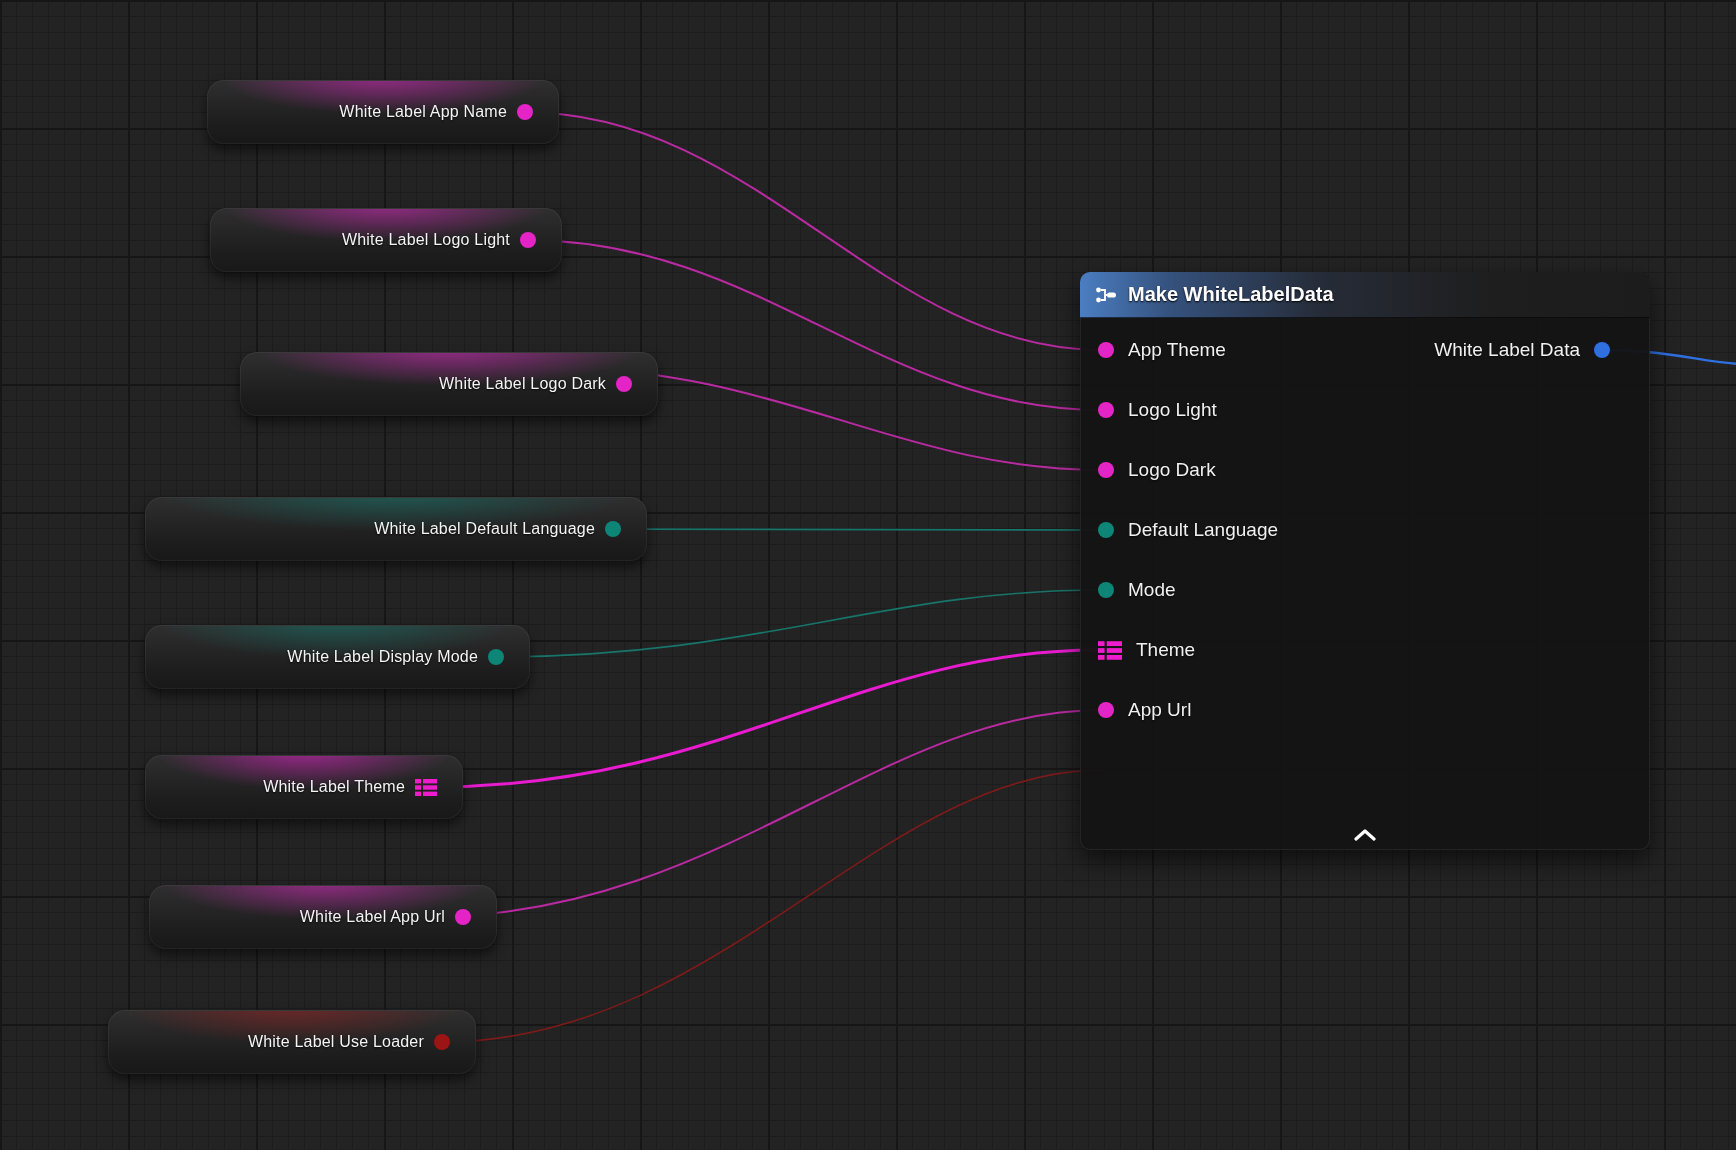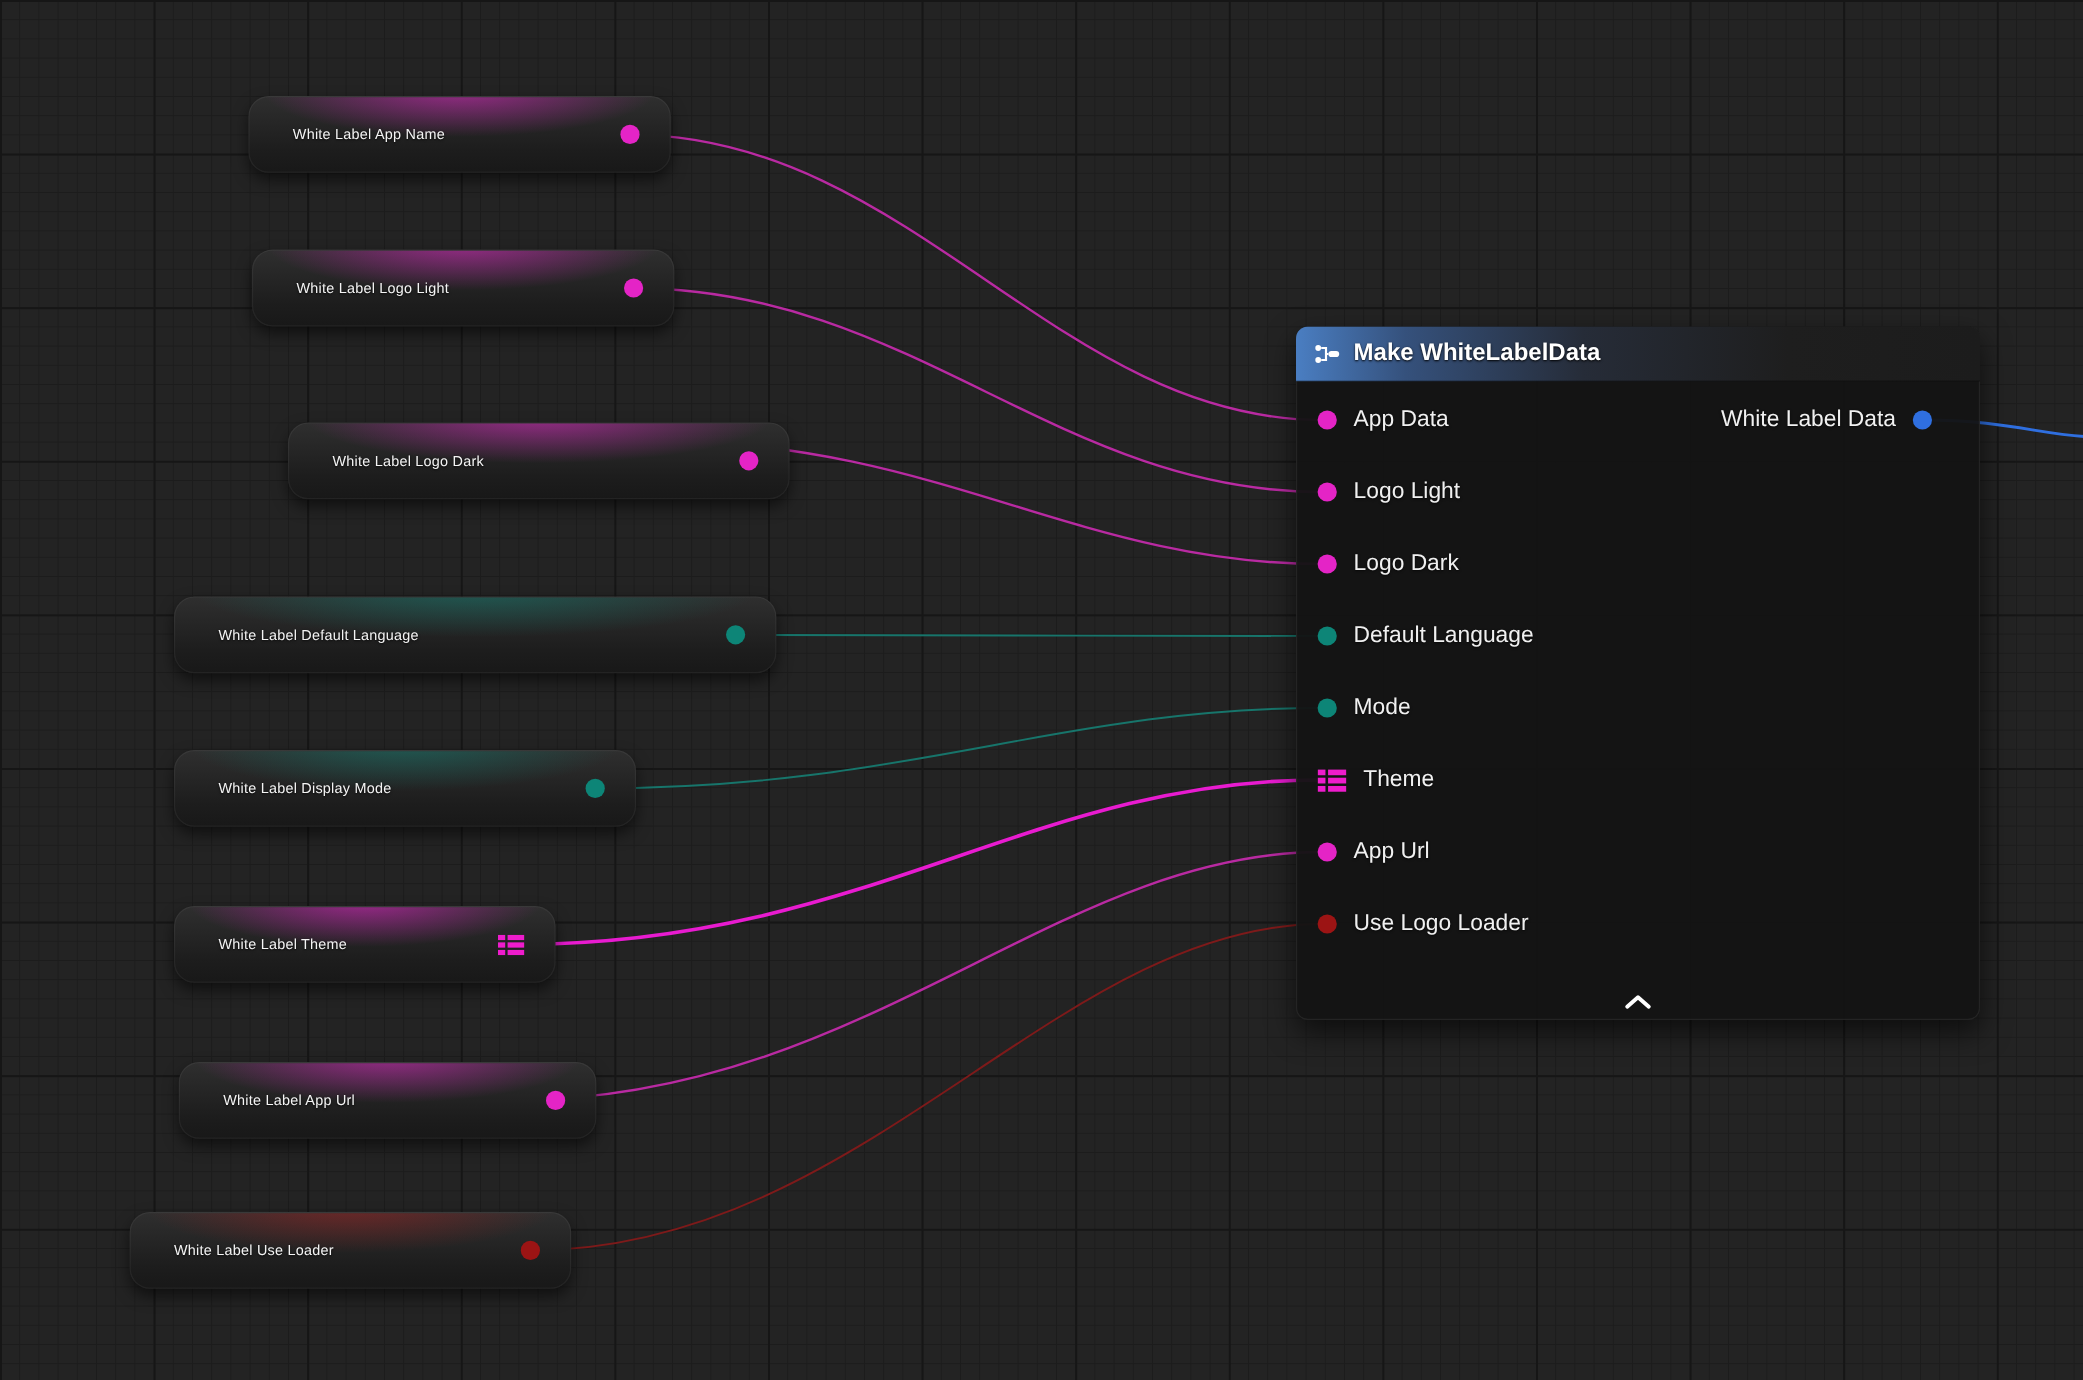"White Label App Name" .gnode .lbl { font-size: 12px -> 16px; text-align: left -> right }
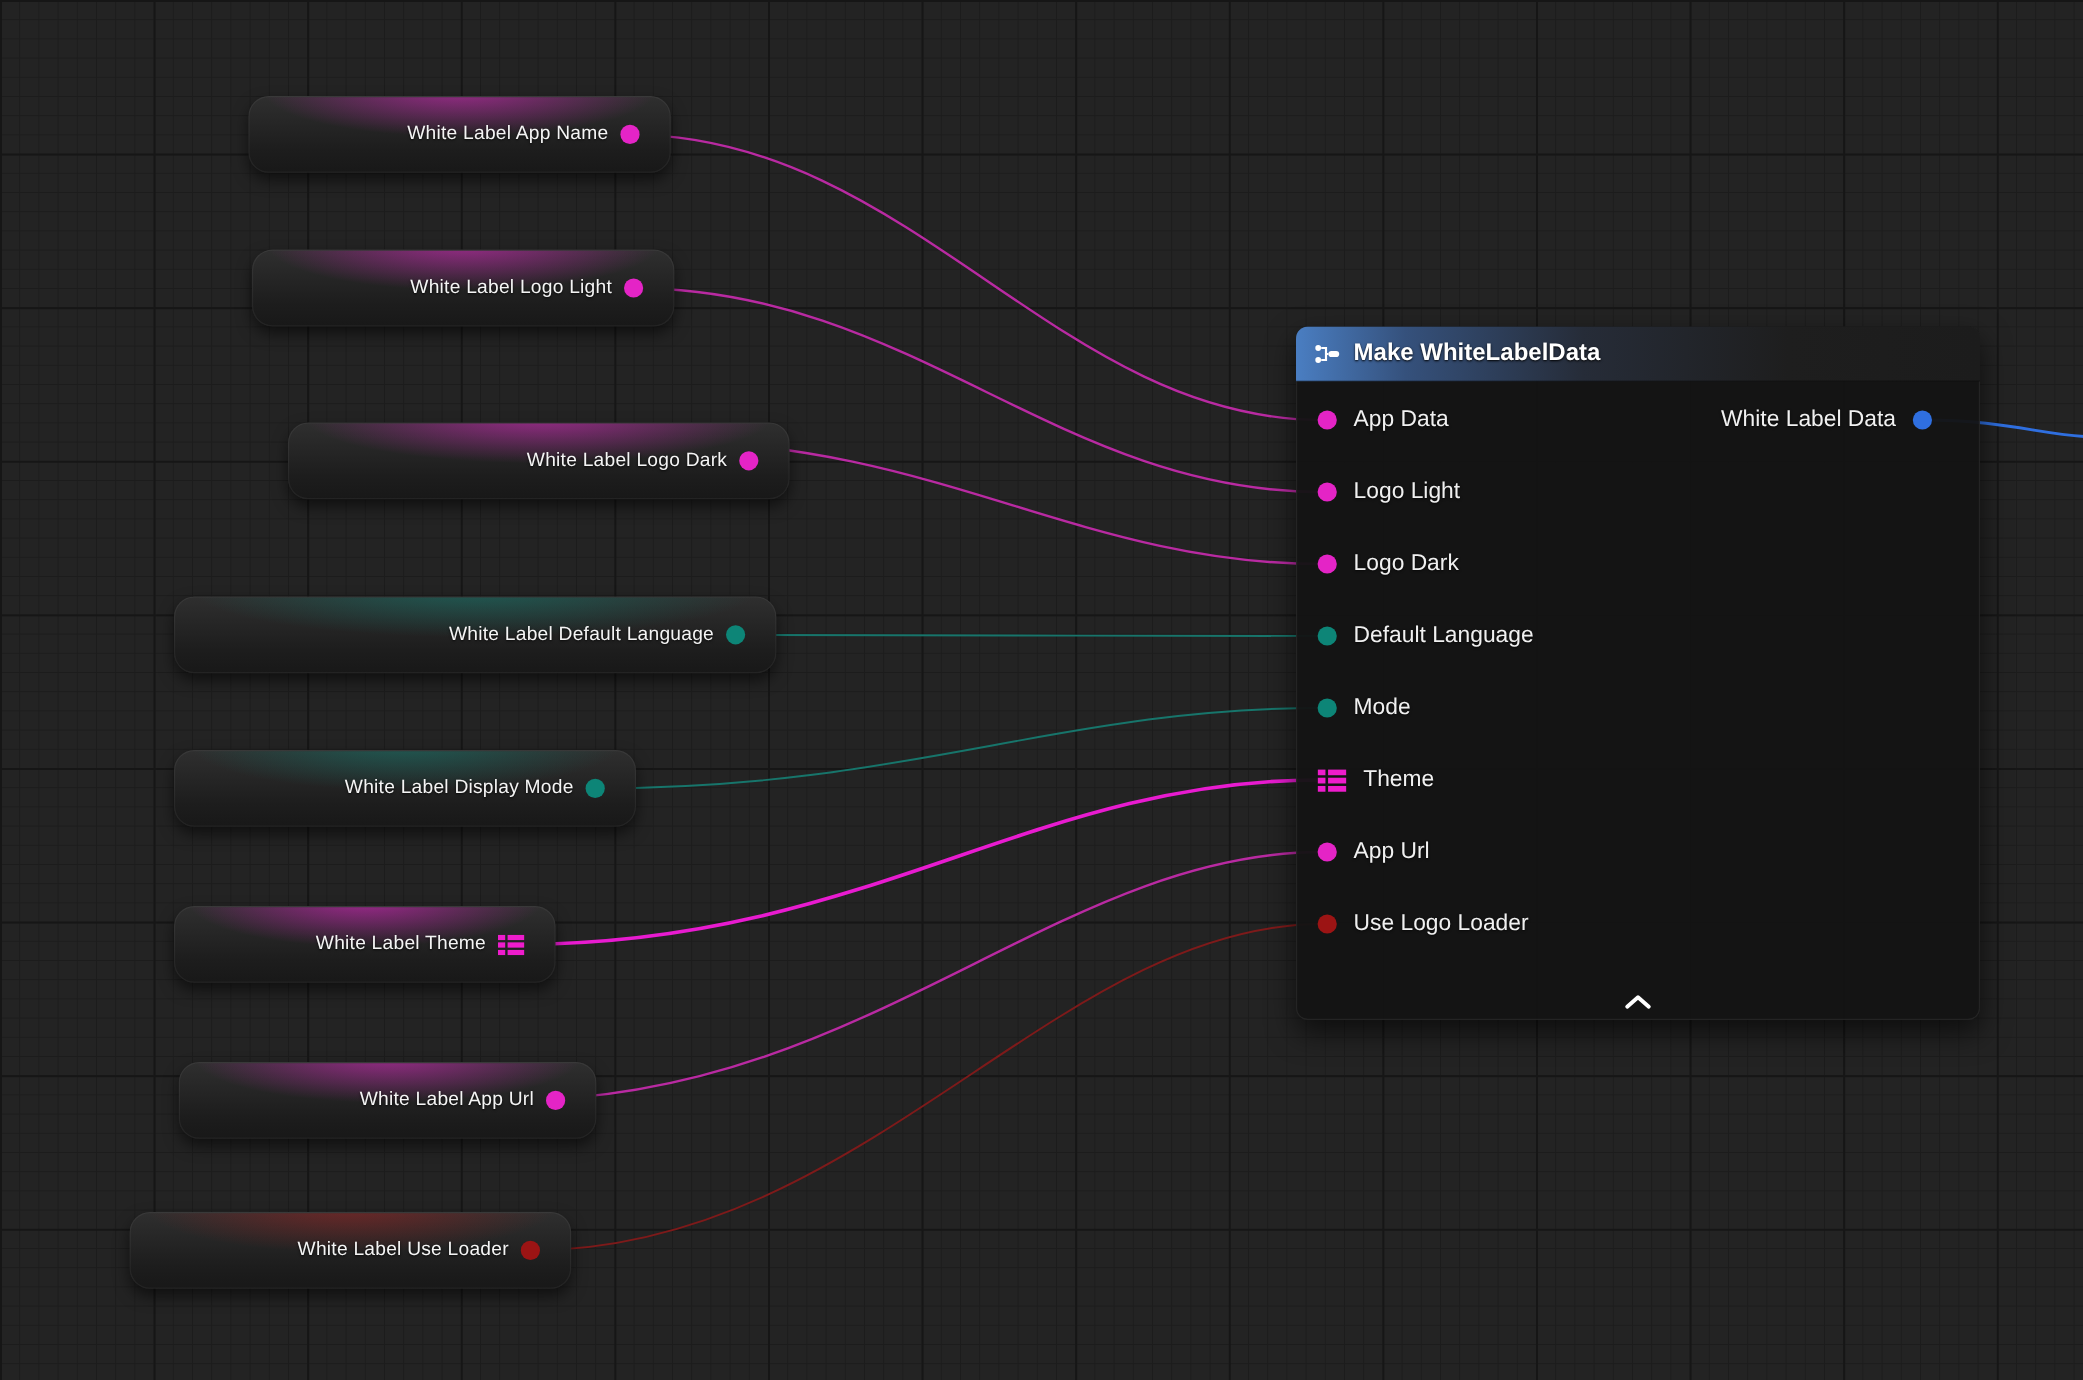"App Data" span.lbl { text: Data -> Theme }
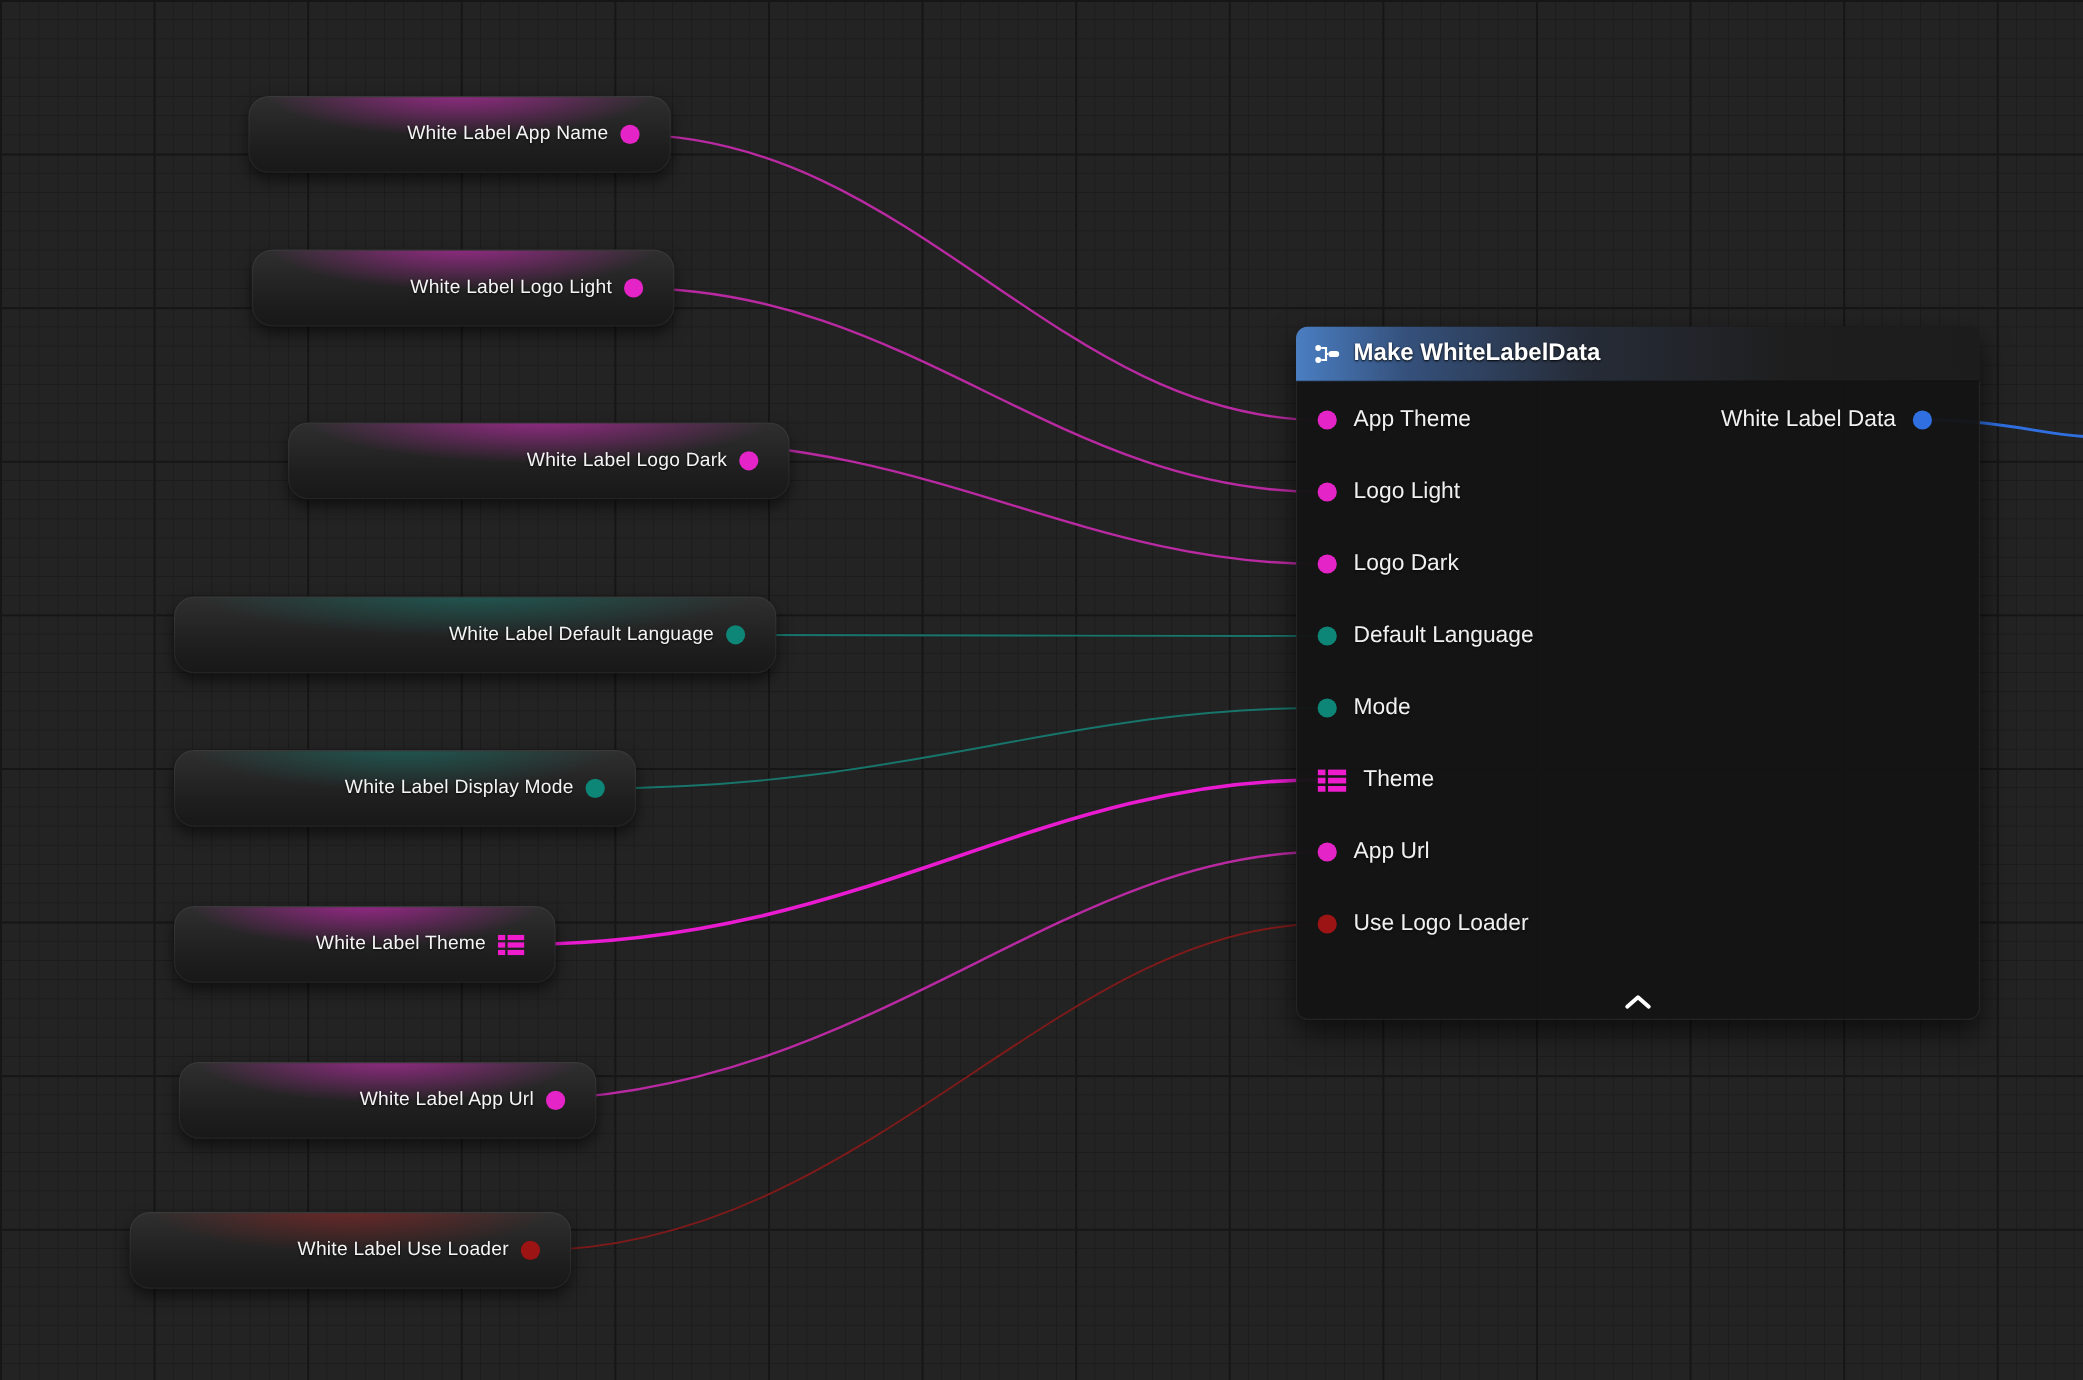"Use Logo Loader" div.mrow { html: <div> <span> <span></span> </span> <span>Use Logo Loader</span> </div> -> none }
